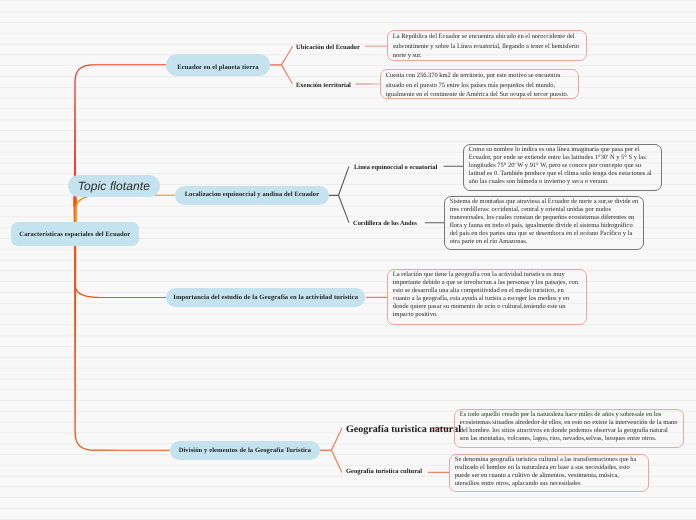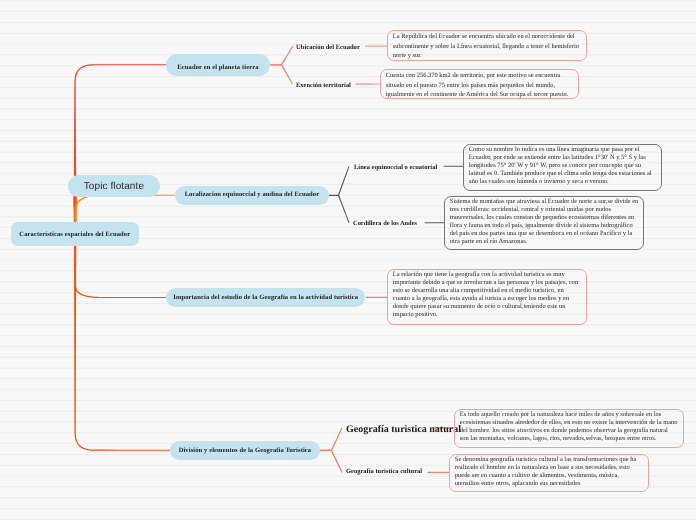"Topic flotante" .root { font-size: 10px -> 12px; font-style: none -> italic }
